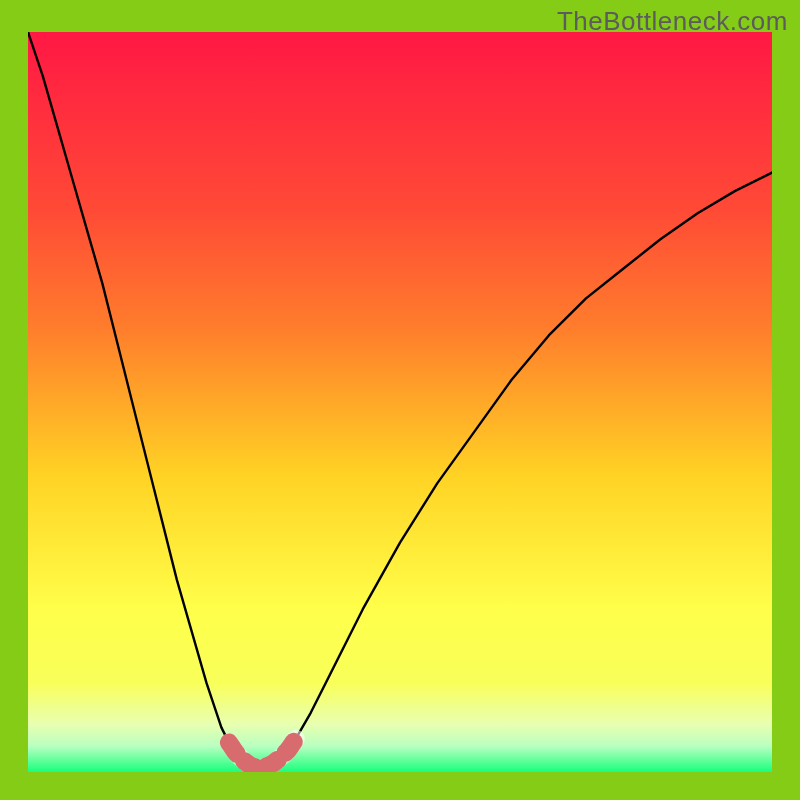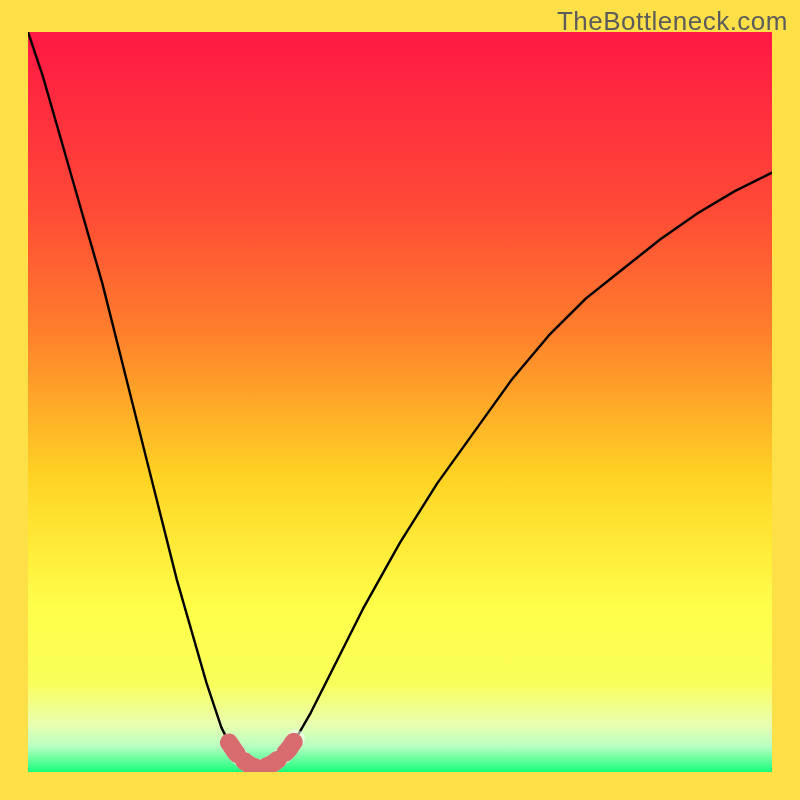"TheBottleneck.com" .outer { background: #fde047 -> #84cc16 }
